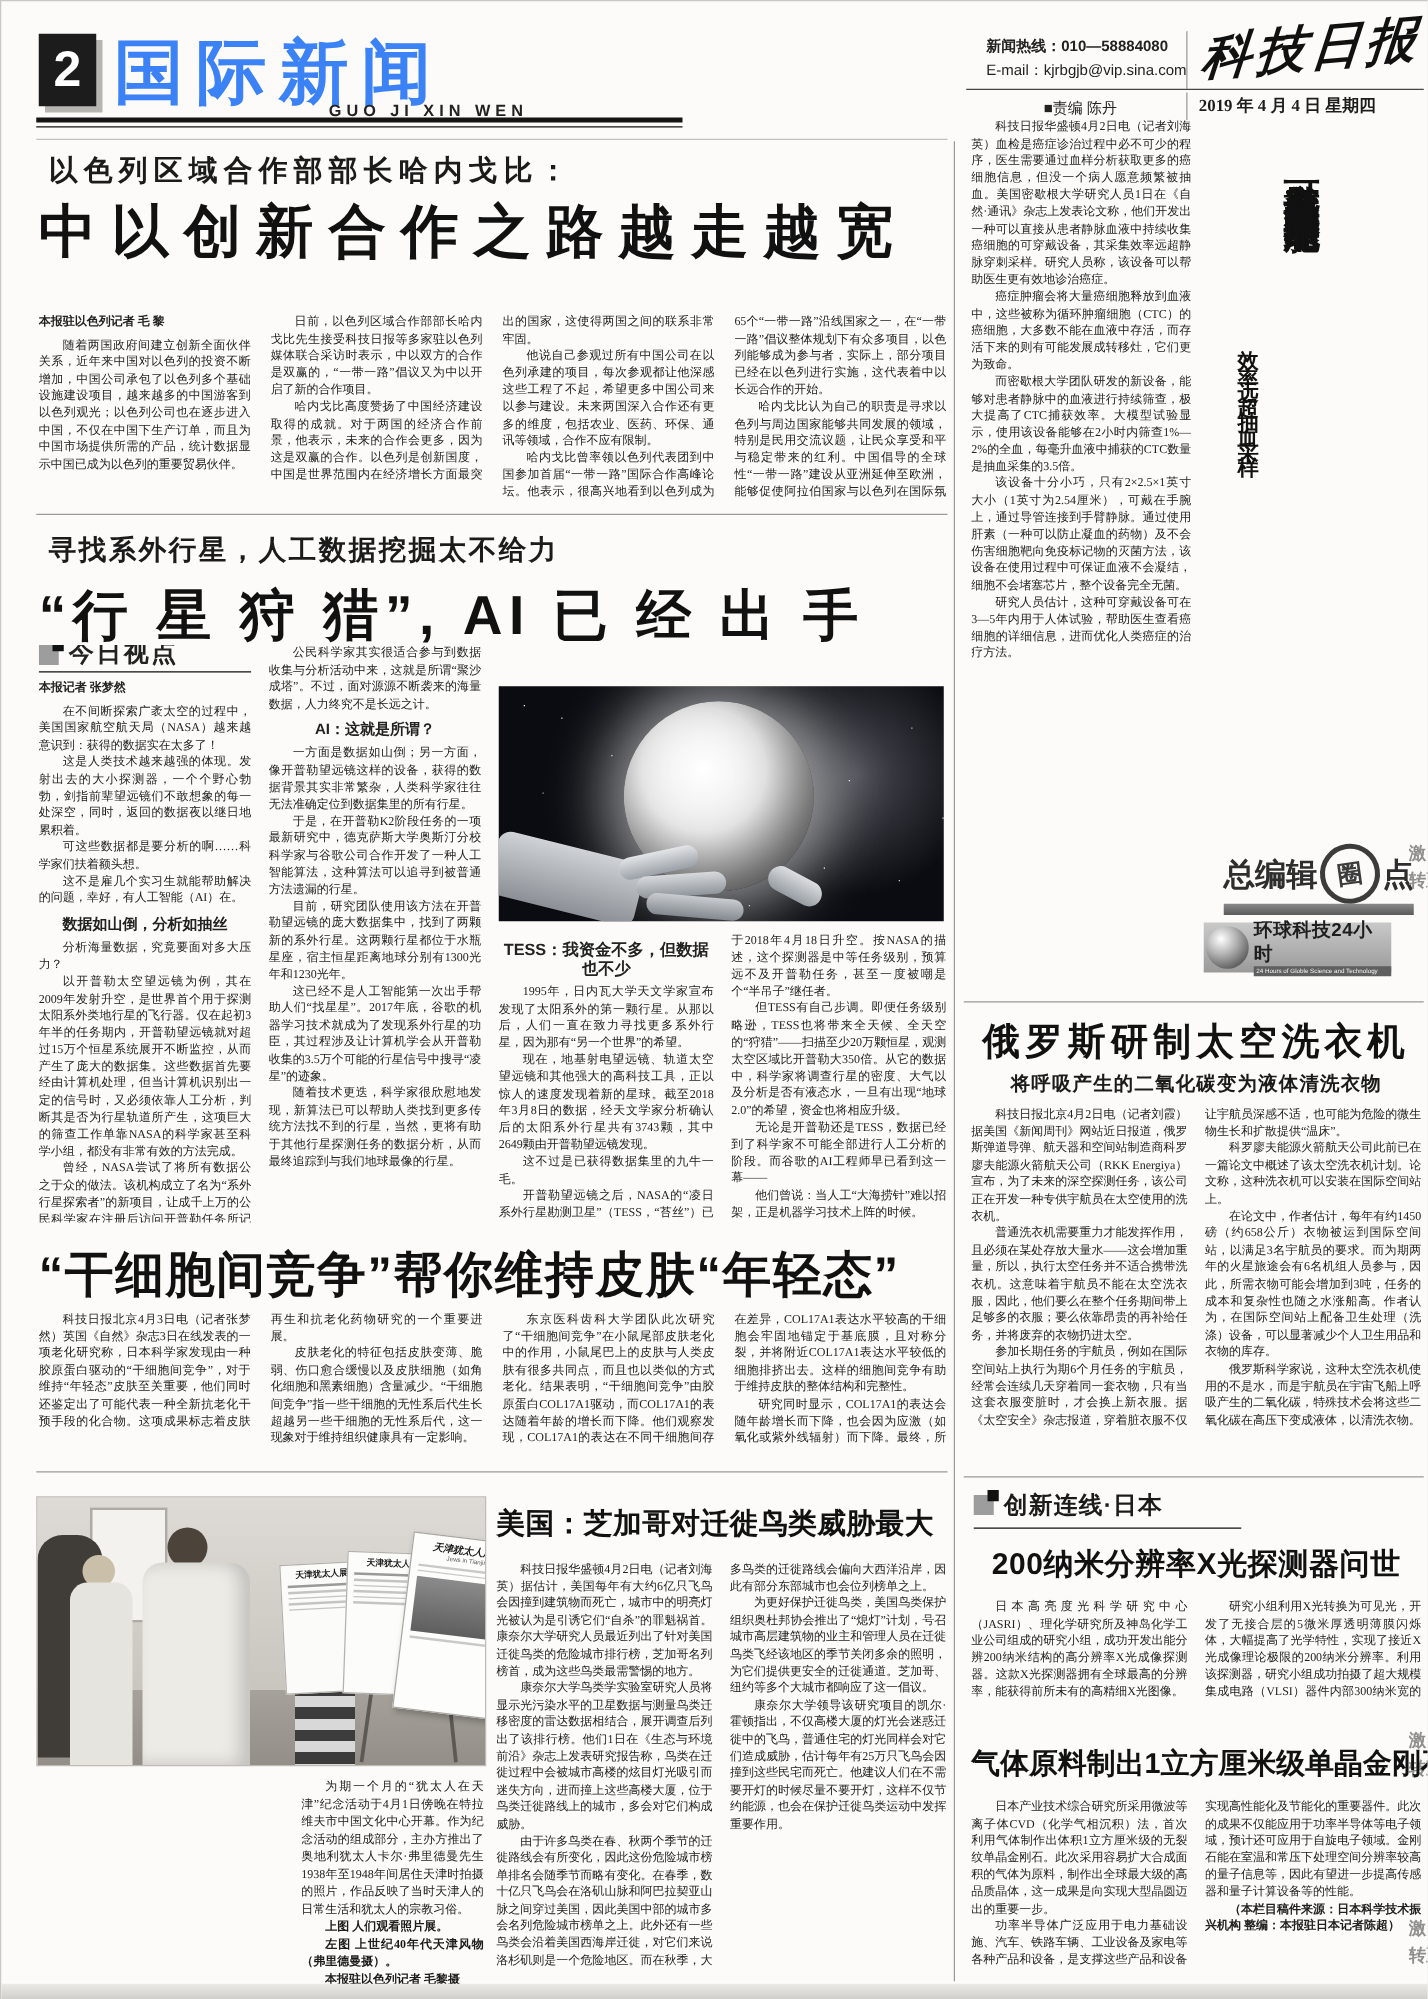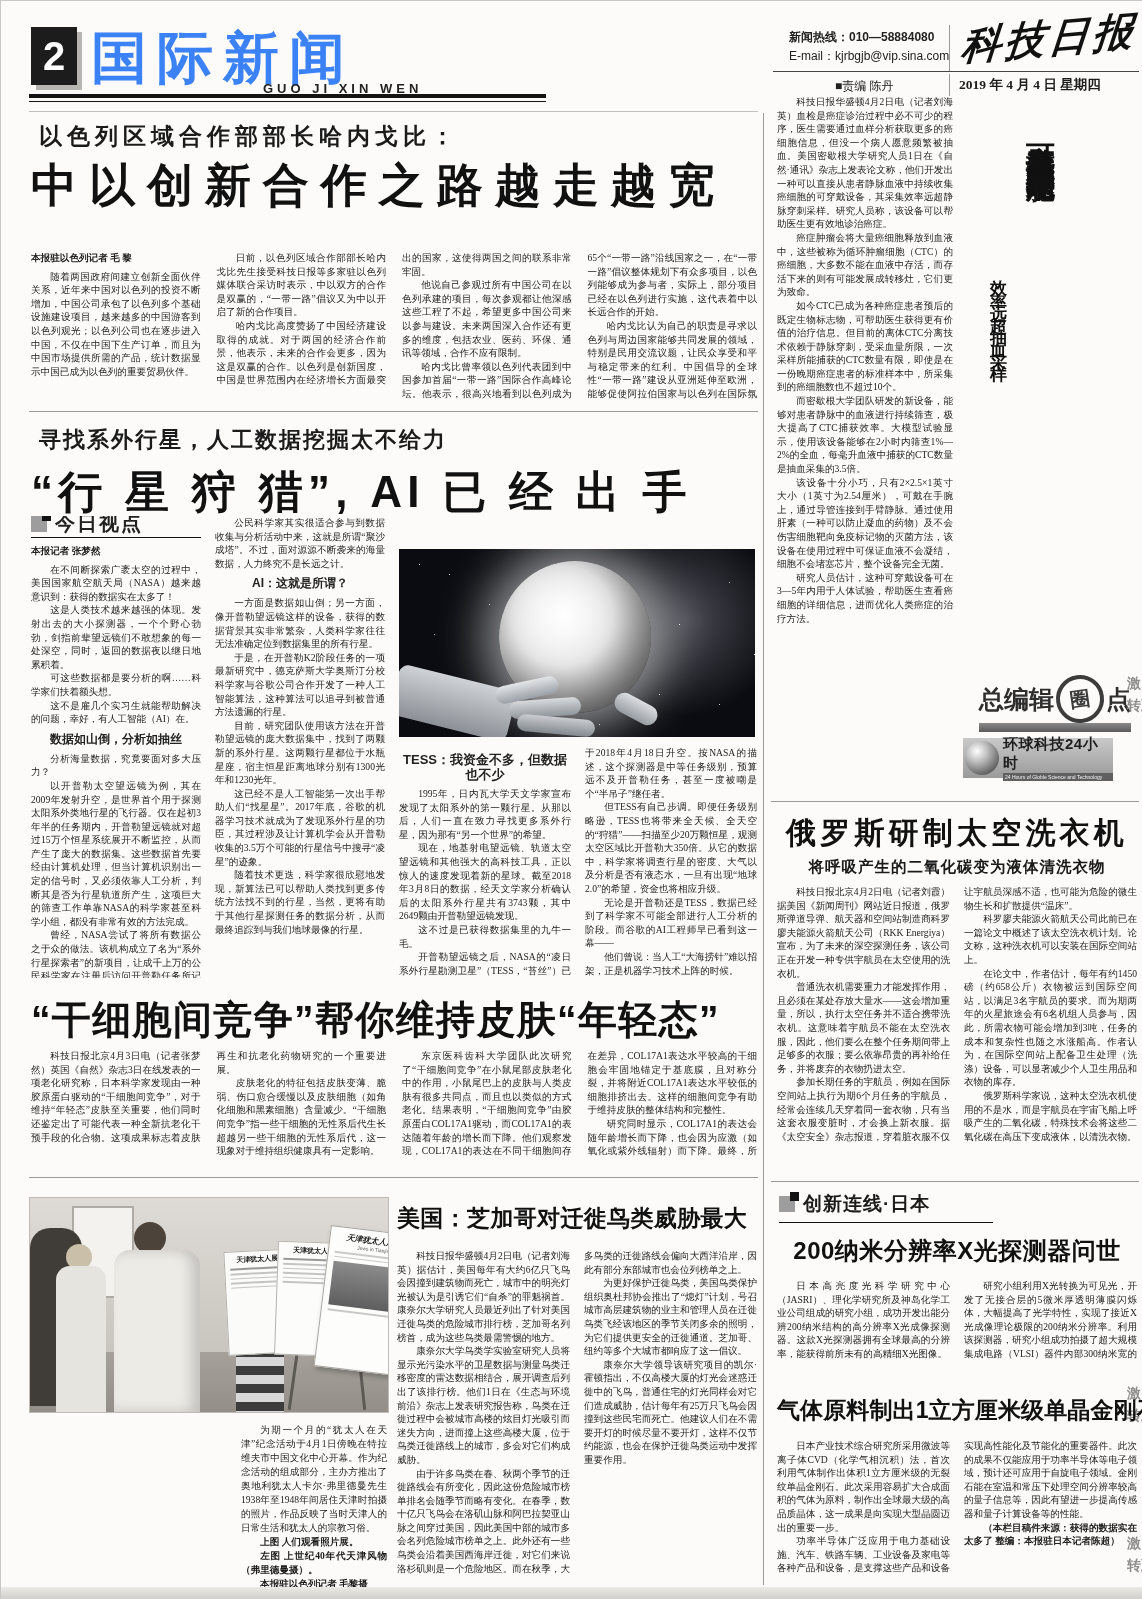"如今CTC已成为各种癌症患者预后的既定生物标志物，可帮助医生获得更有价值的治疗信" p { html: <p>如今CTC已成为各种癌症患者预后的既定生物标志物，可帮助医生获得更有价值的治疗信息。但目前的离体CTC分离技术依赖于静脉穿刺，受采血量所限，一次采样所能捕获的CTC数量有限，即使是在一份晚期癌症患者的标准样本中，所采集到的癌细胞数也不超过10个。</p> -> none }
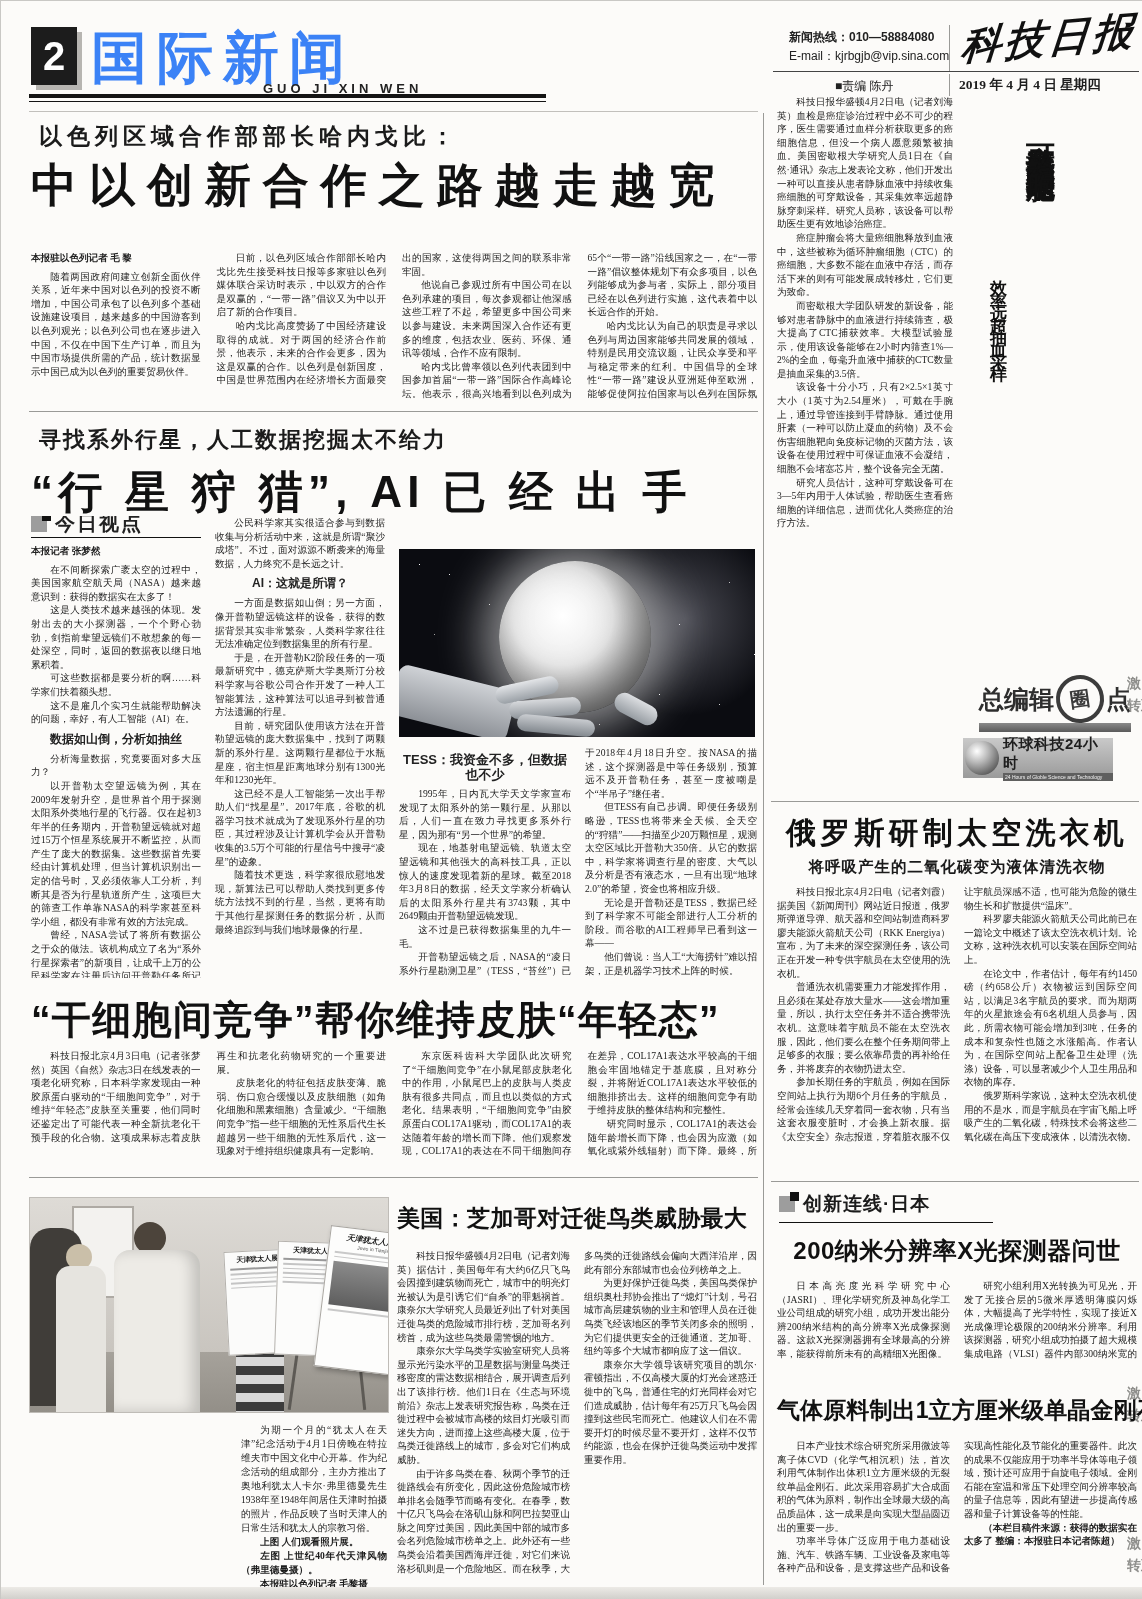"（本栏目稿件来源：获得的数据实在太多了 整编：本报驻日本记者陈超）" p { text: 获得的数据实在太多了 -> 日本科学技术振兴机构 }
